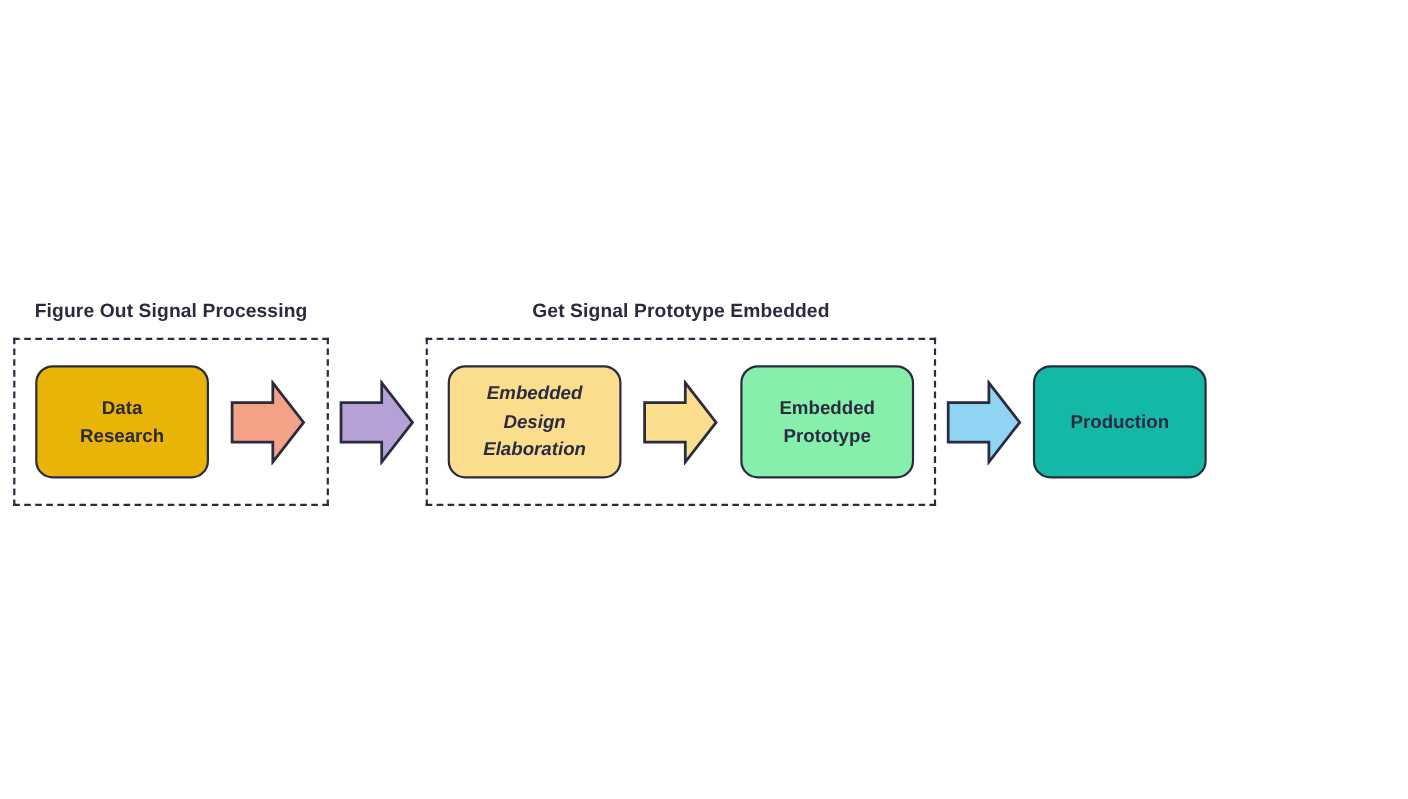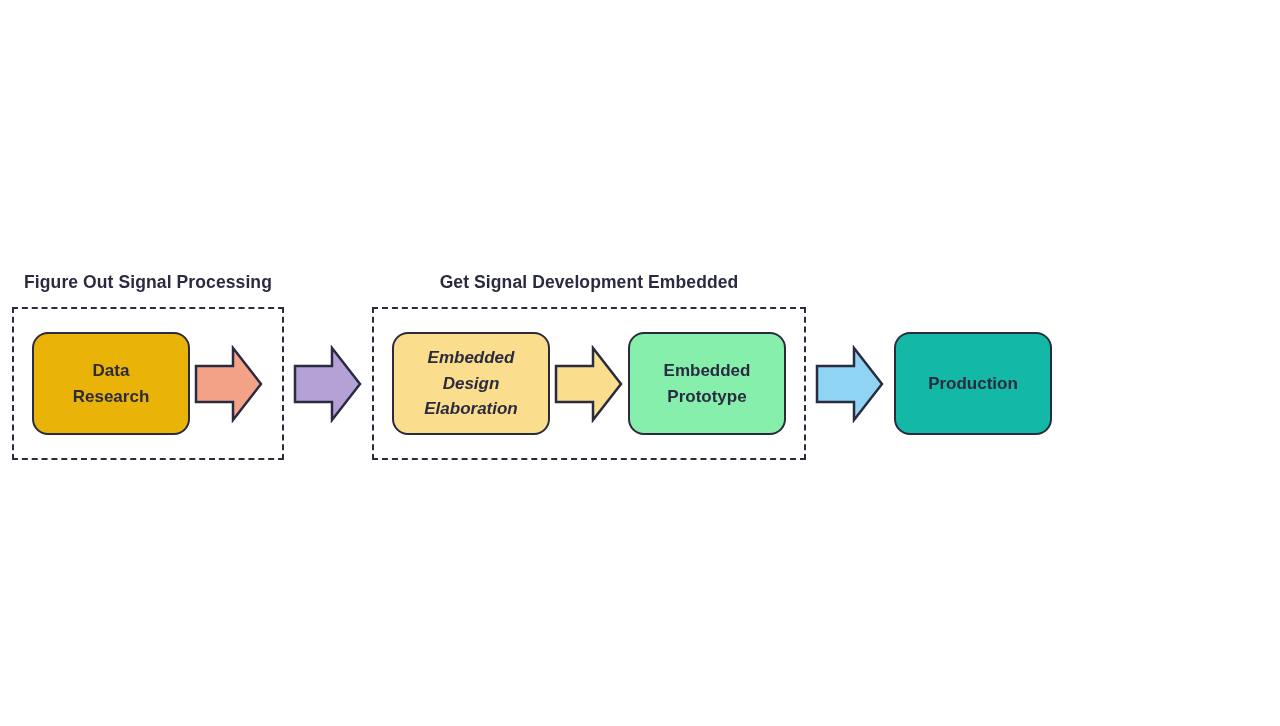"Figure Out Signal Processing" .group { gap: 4px -> 19px }
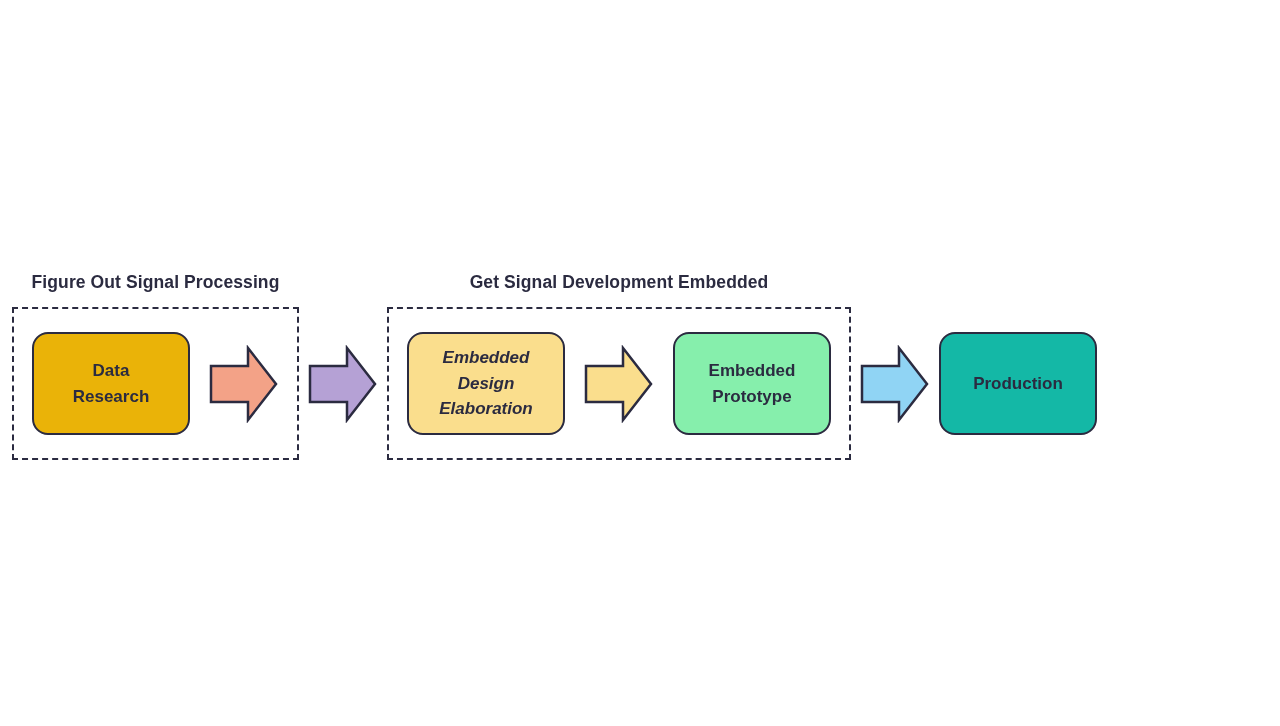"Get Signal Development Embedded" div.group-title { text: Development -> Prototype }
